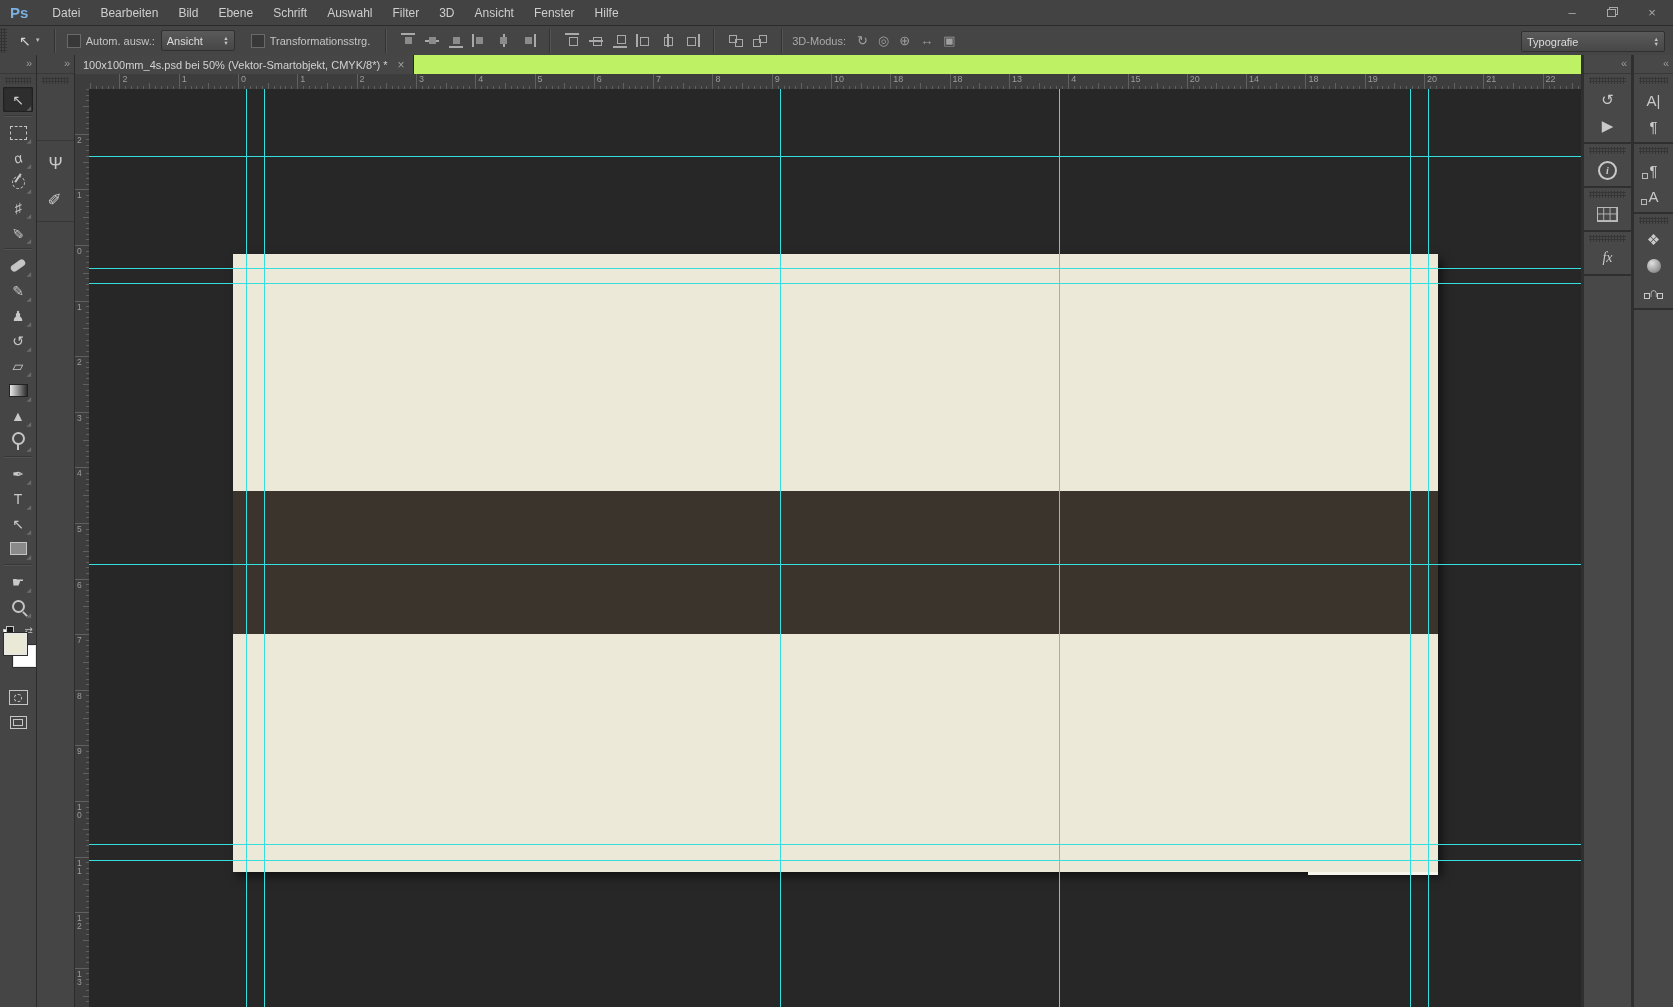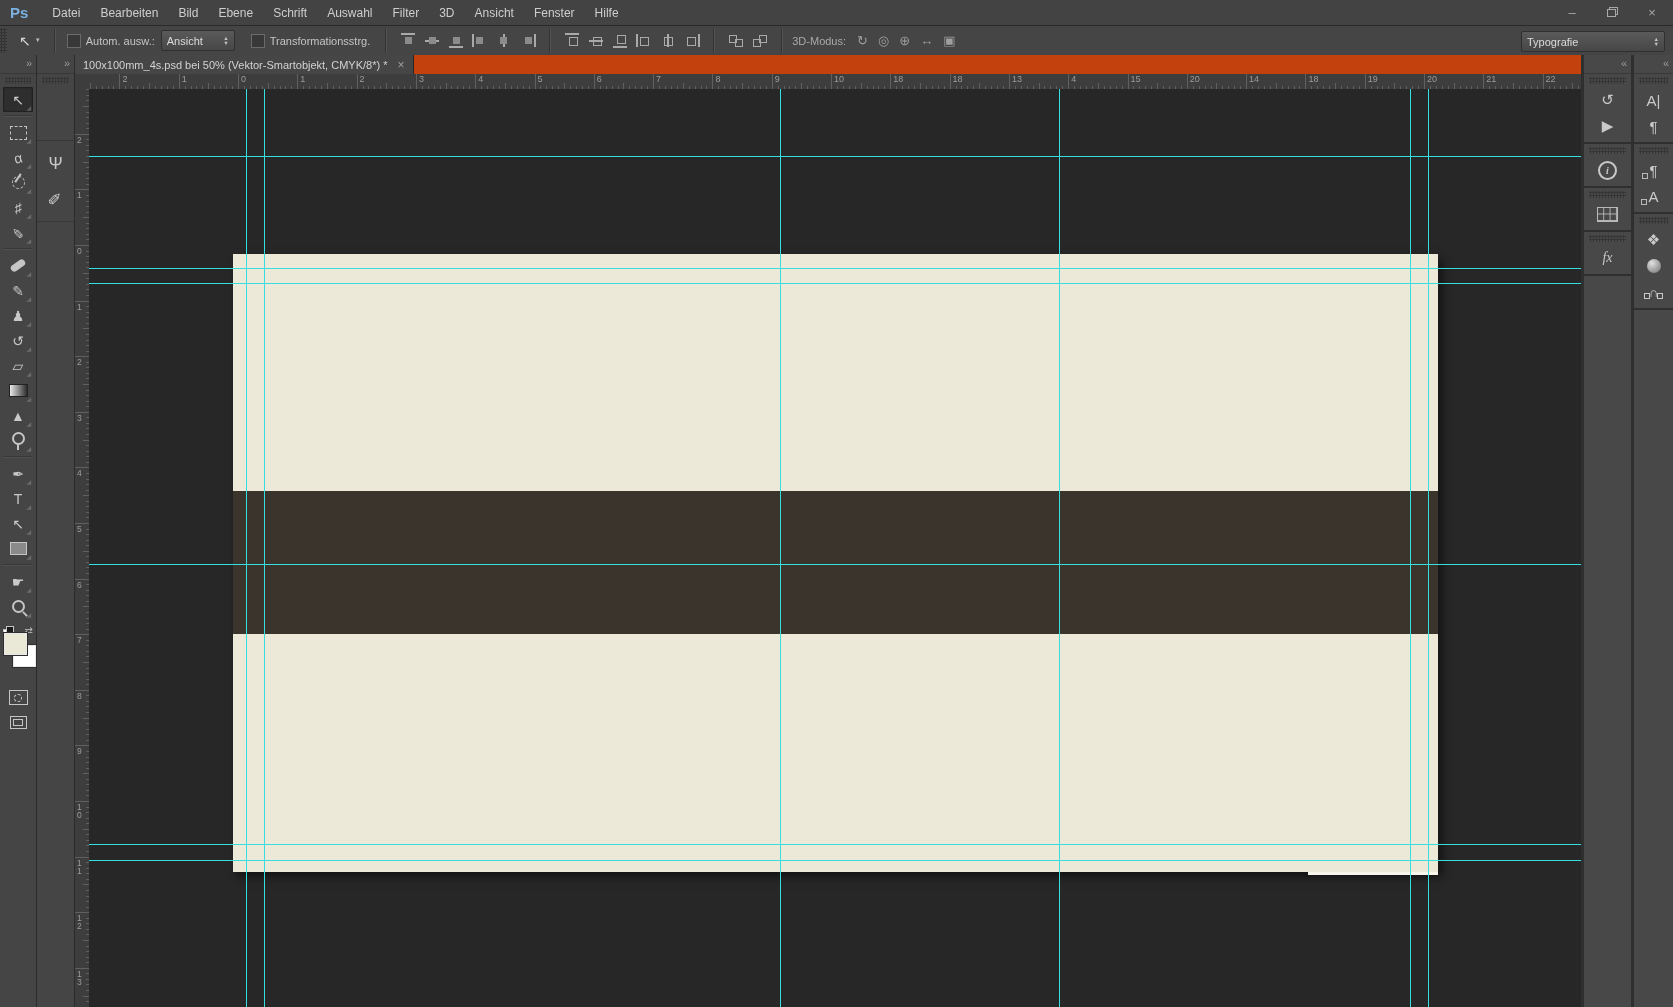"100x100mm_4s.psd bei 50%" #tabstrip { background: #c2410c -> #bef264 }
